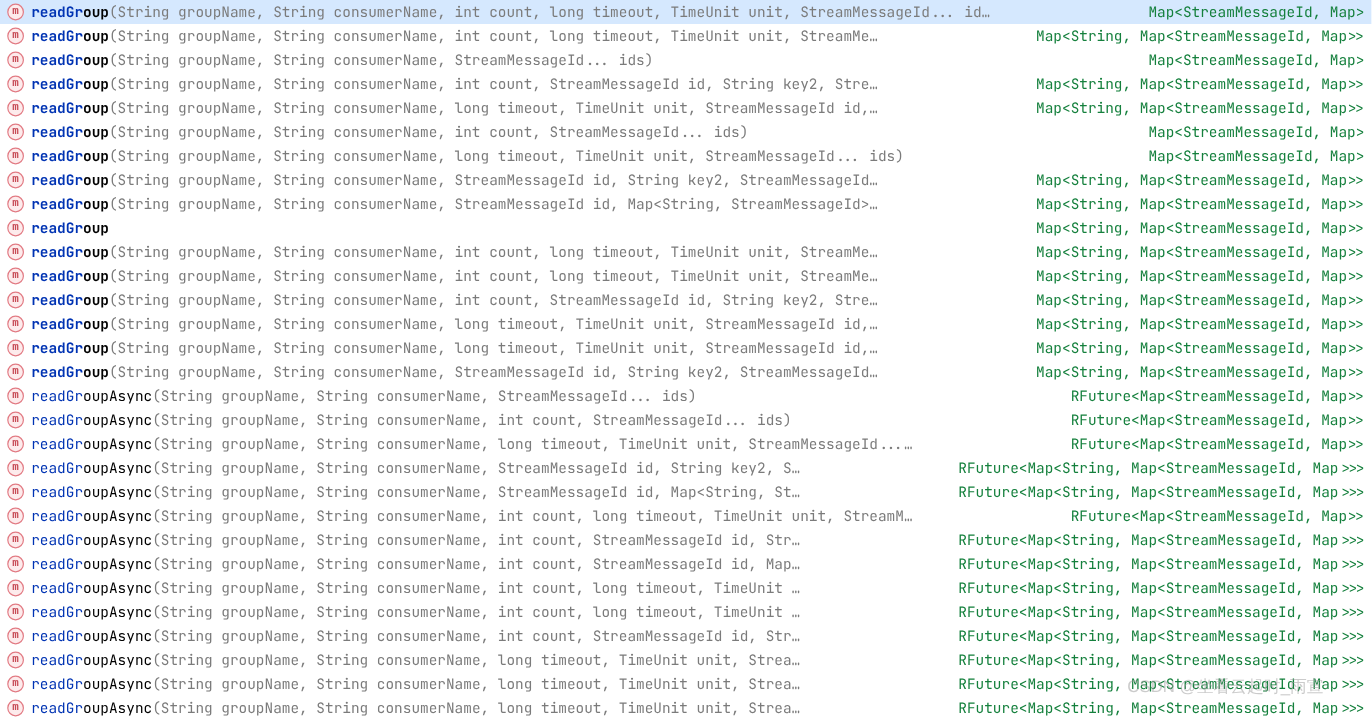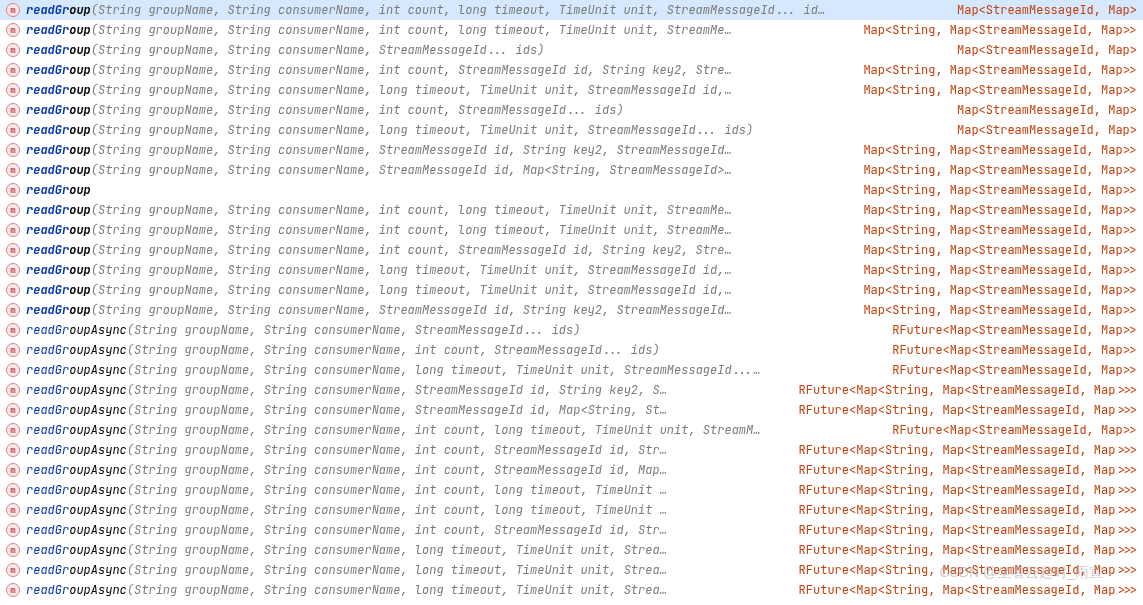"readGr" .name-part { font-style: italic -> none }
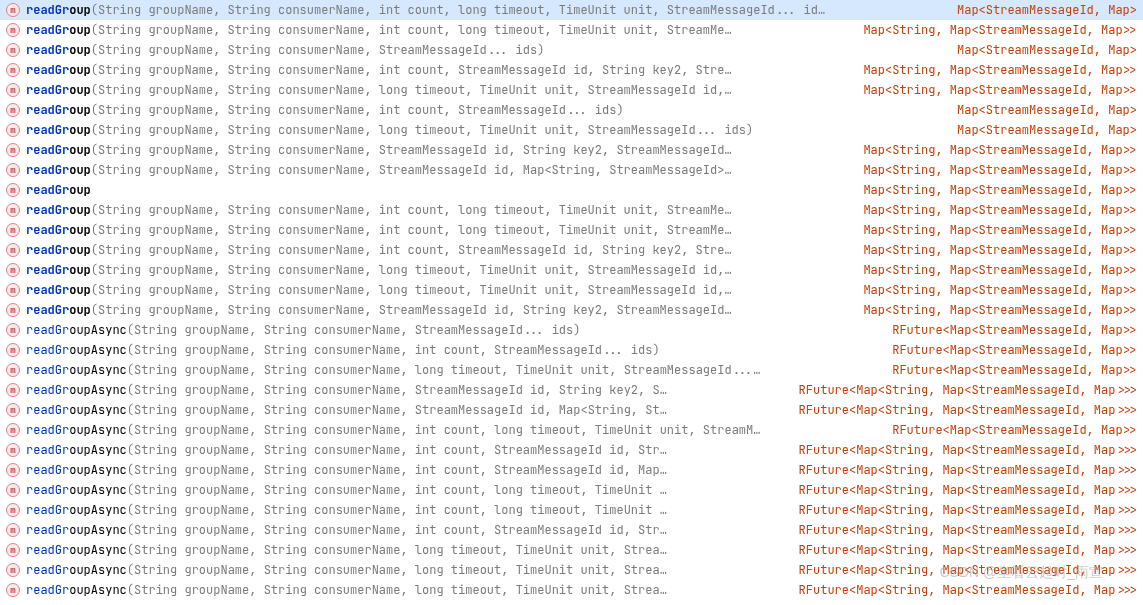"Map<StreamMessageId, Map>" .ret { color: #c2410c -> #15803d }
